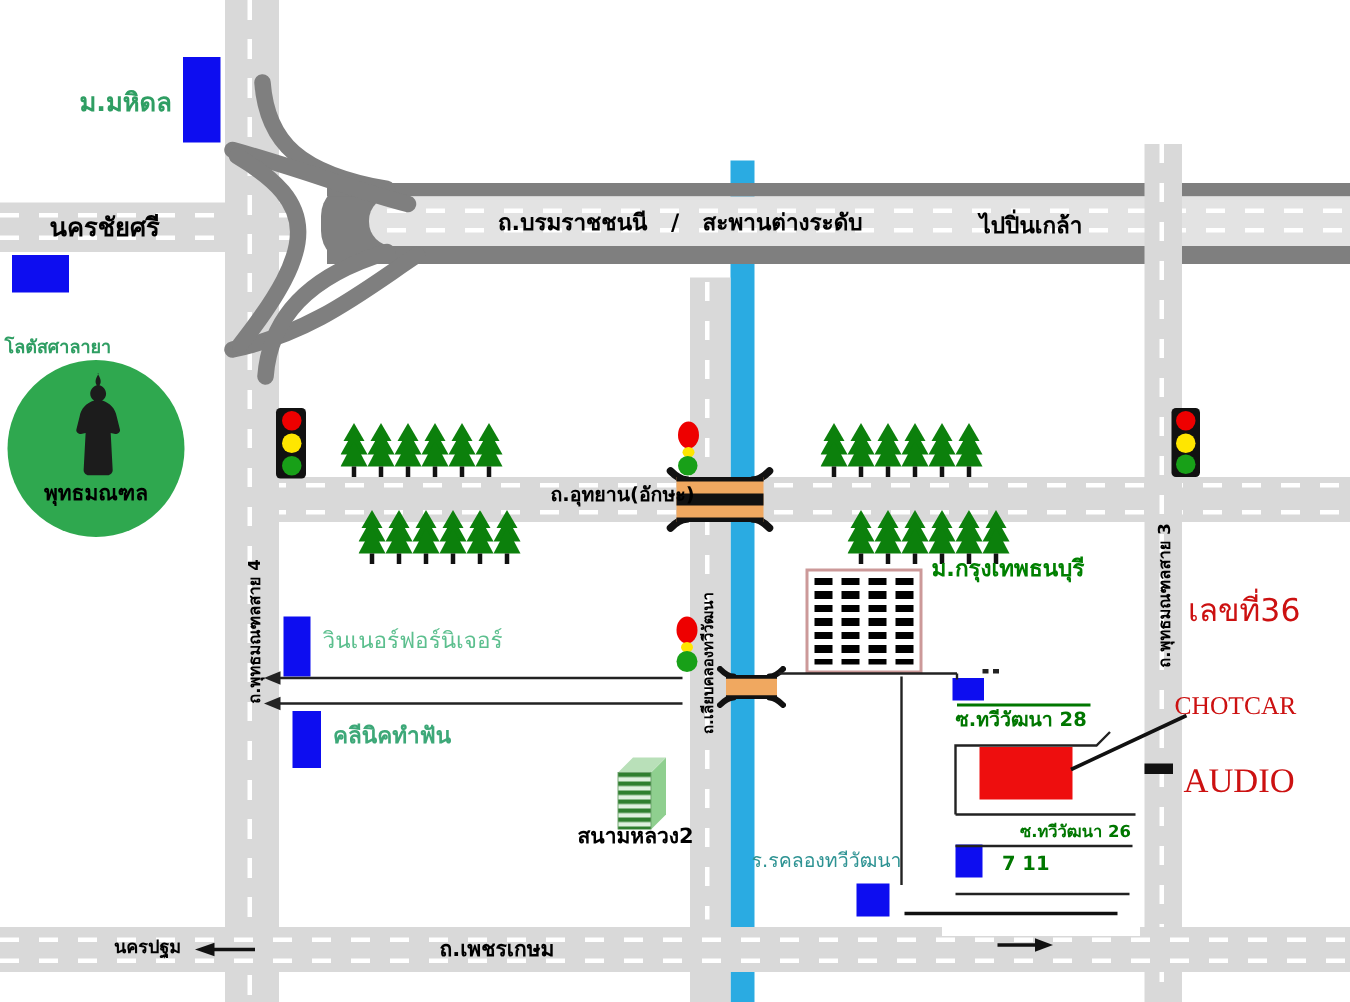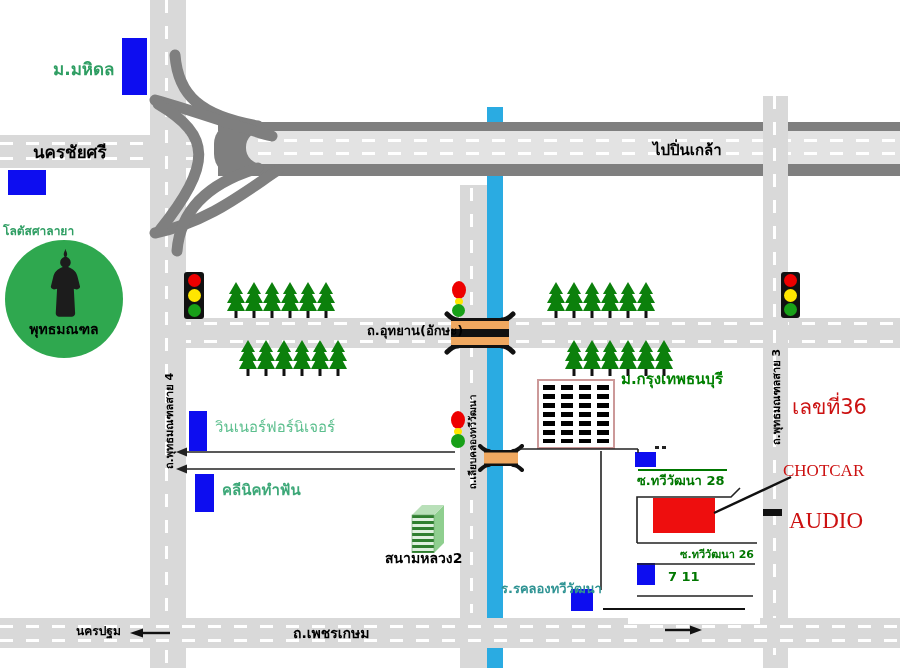"ถ.บรมราชชนนี / สะพานต่างระดับ" div.lbl { html: none -> <div>ถ.บรมราชชนนี / สะพานต่างระดับ</div> }
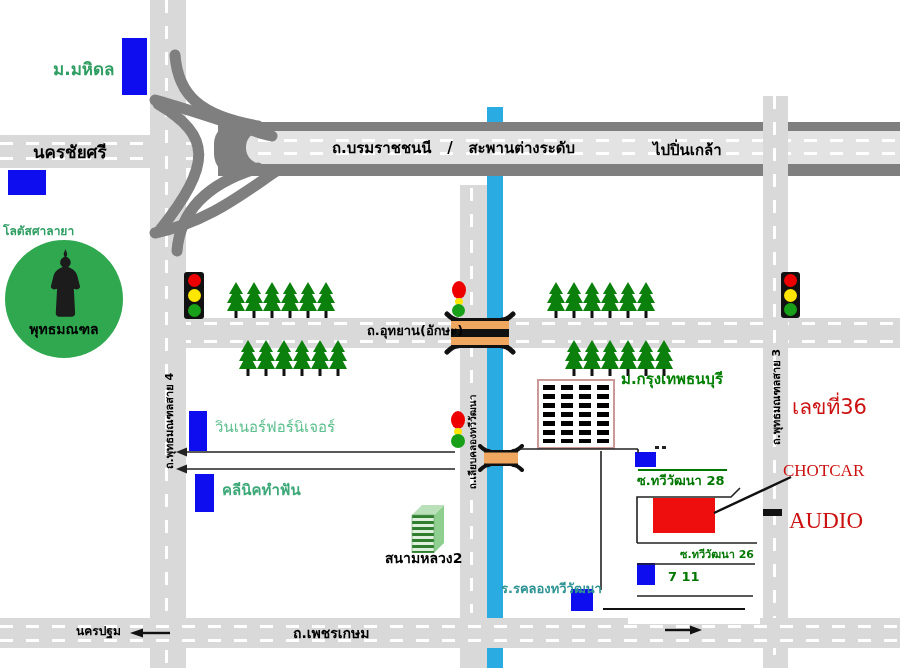"ร.รคลองทวีวัฒนา" div.lbl { font-weight: bold -> normal; top: 582px -> 568px }
